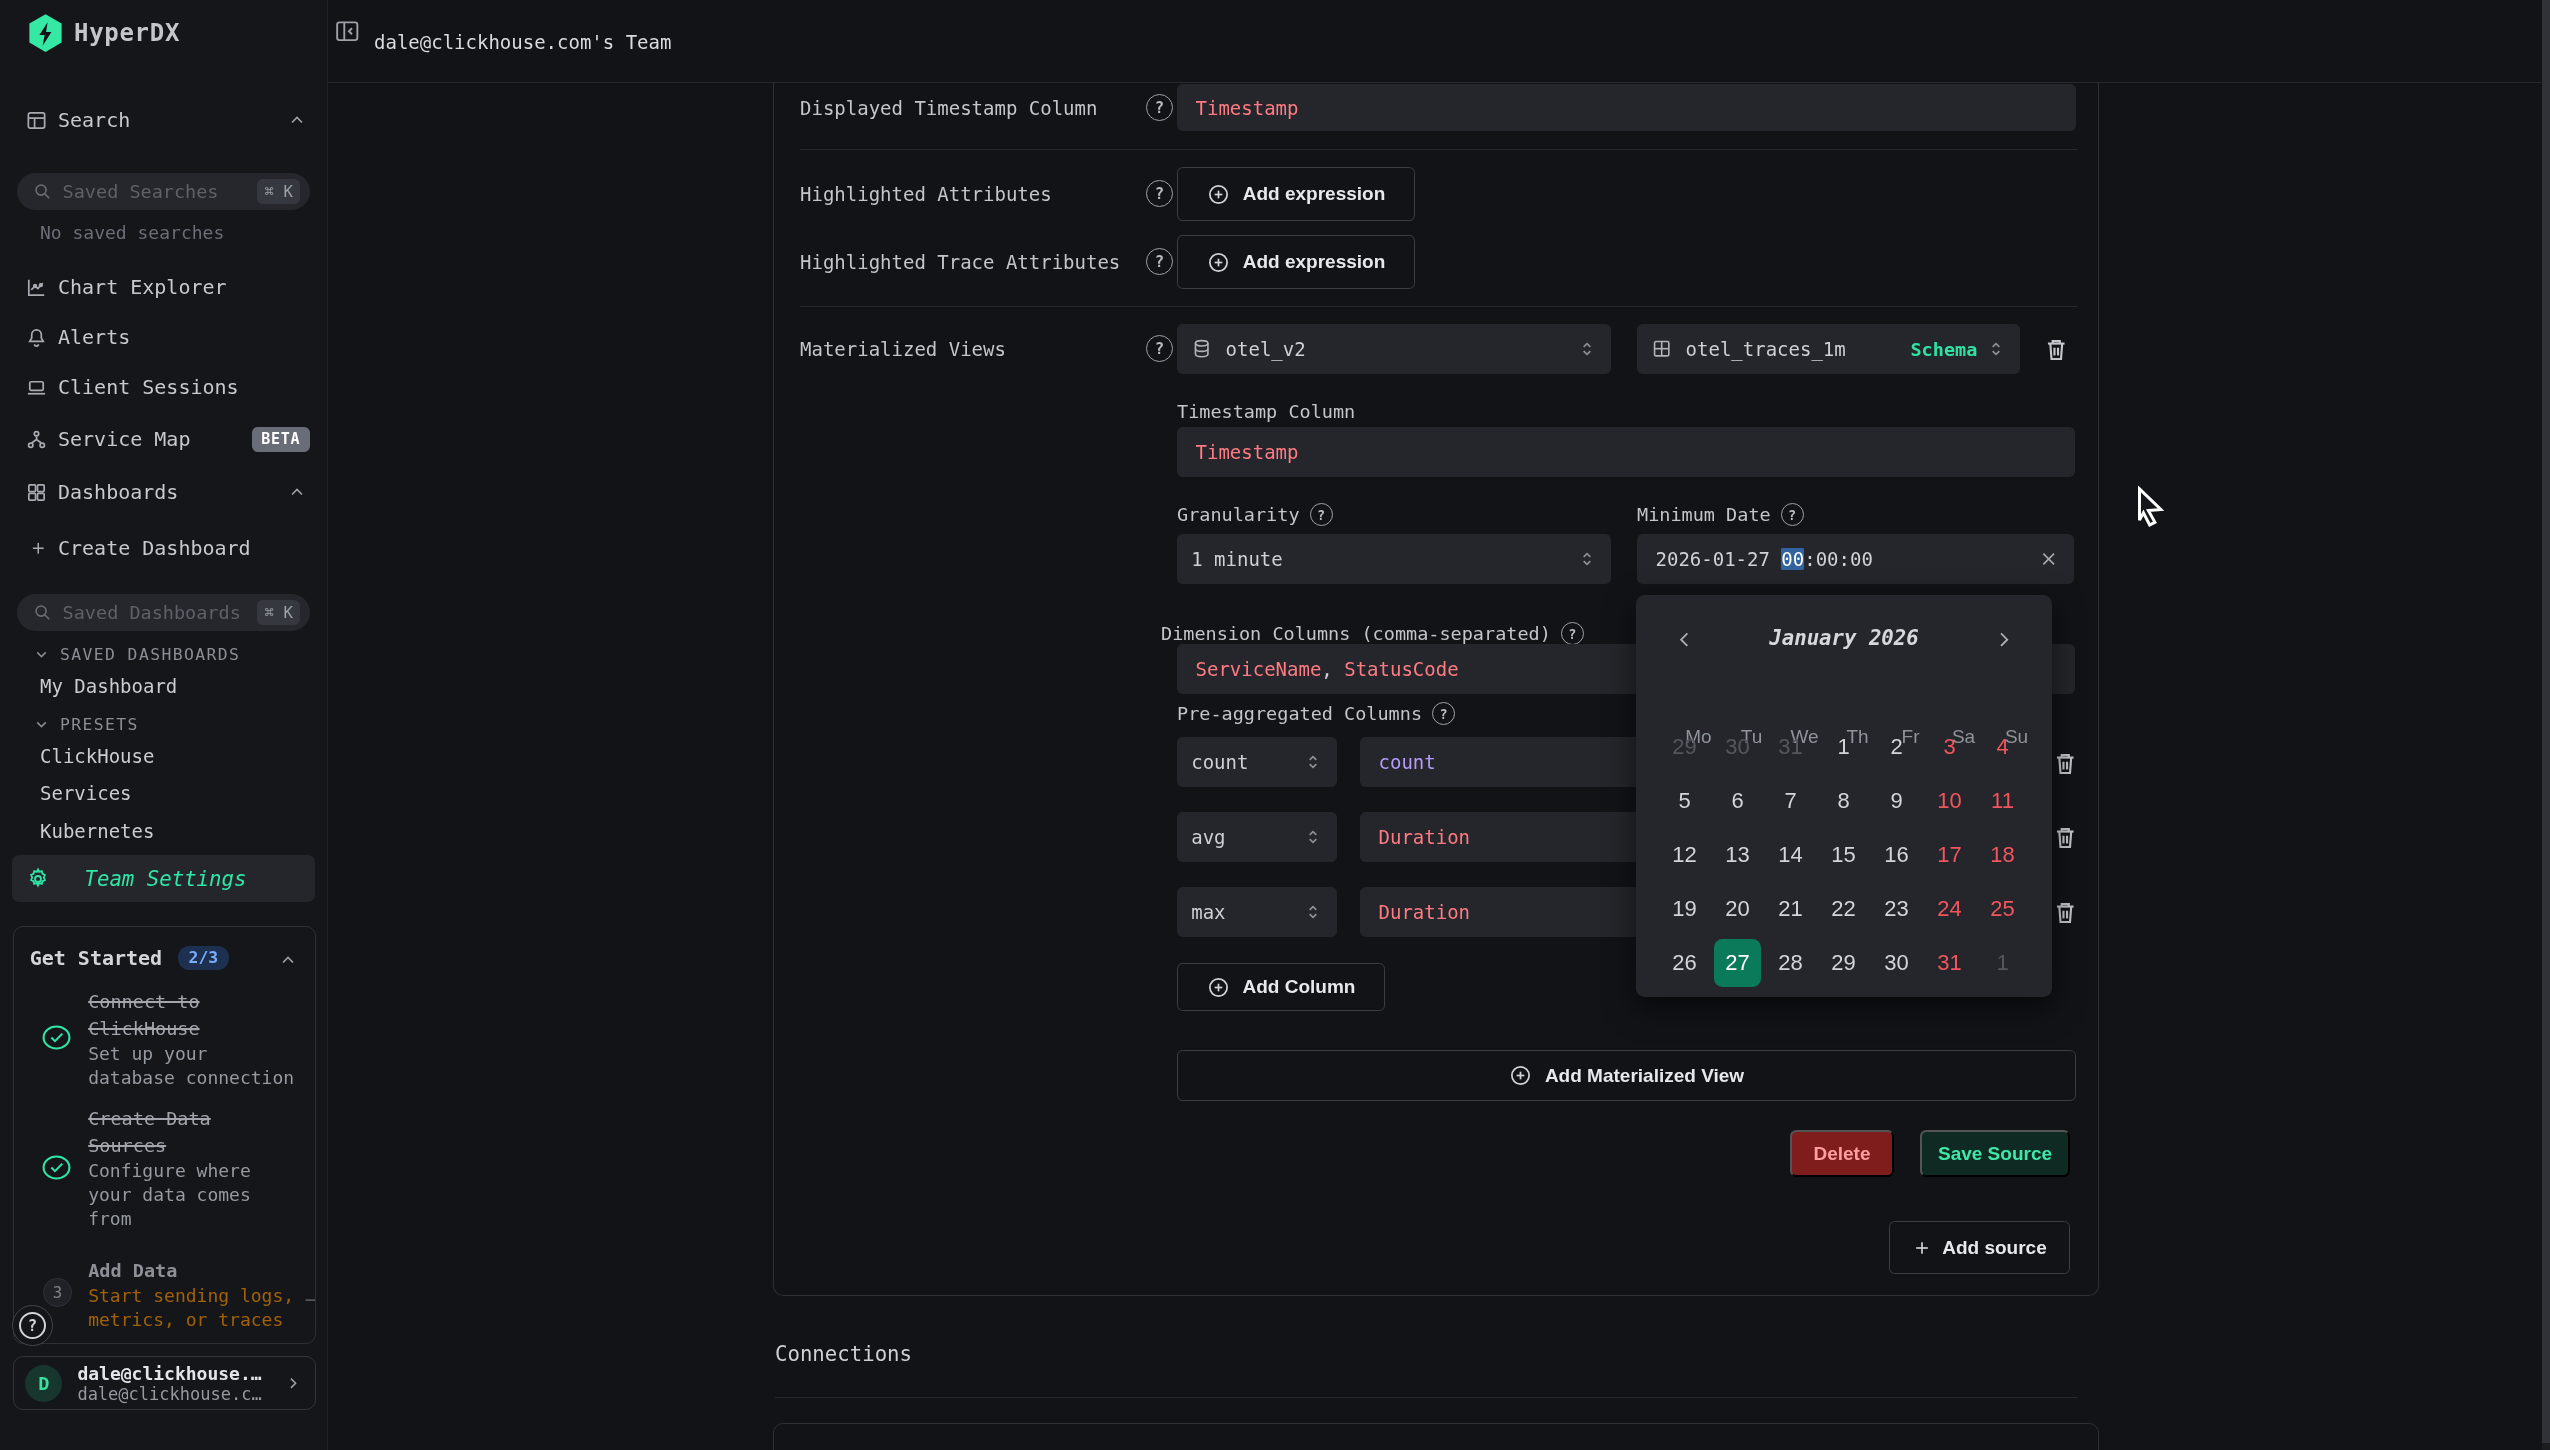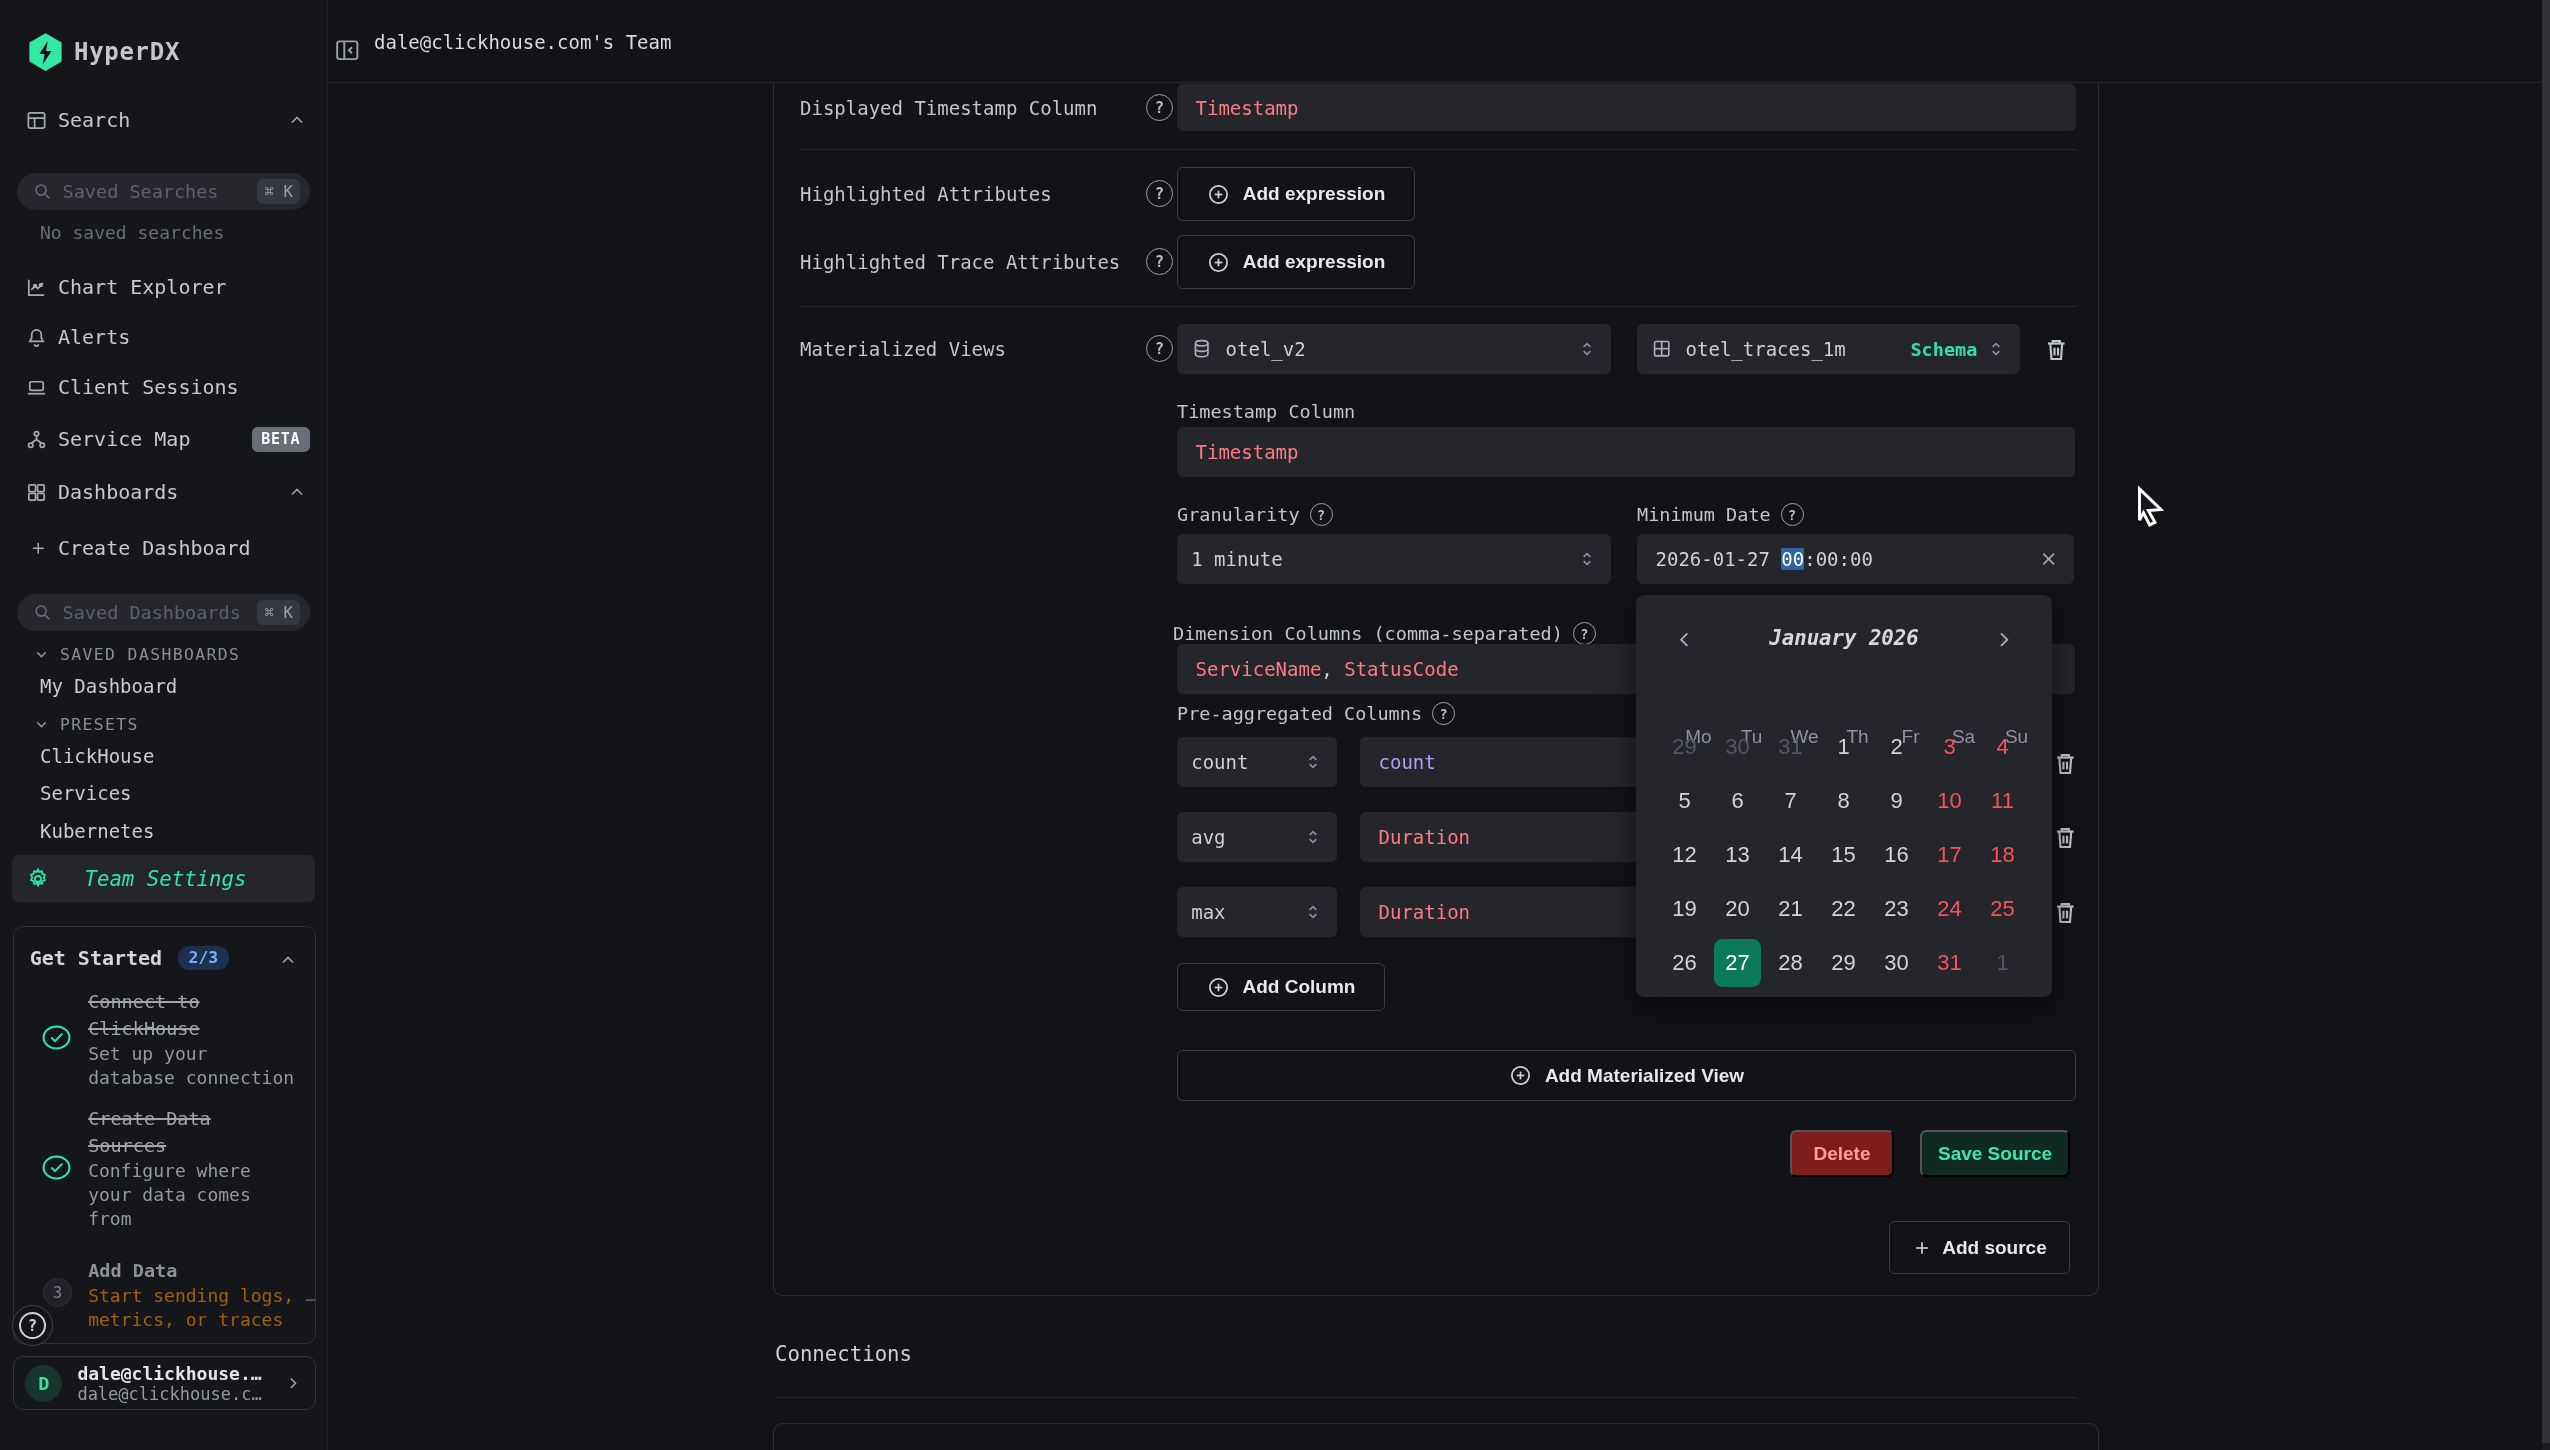"HyperDX" .logo-row { top: 29px -> 10px }
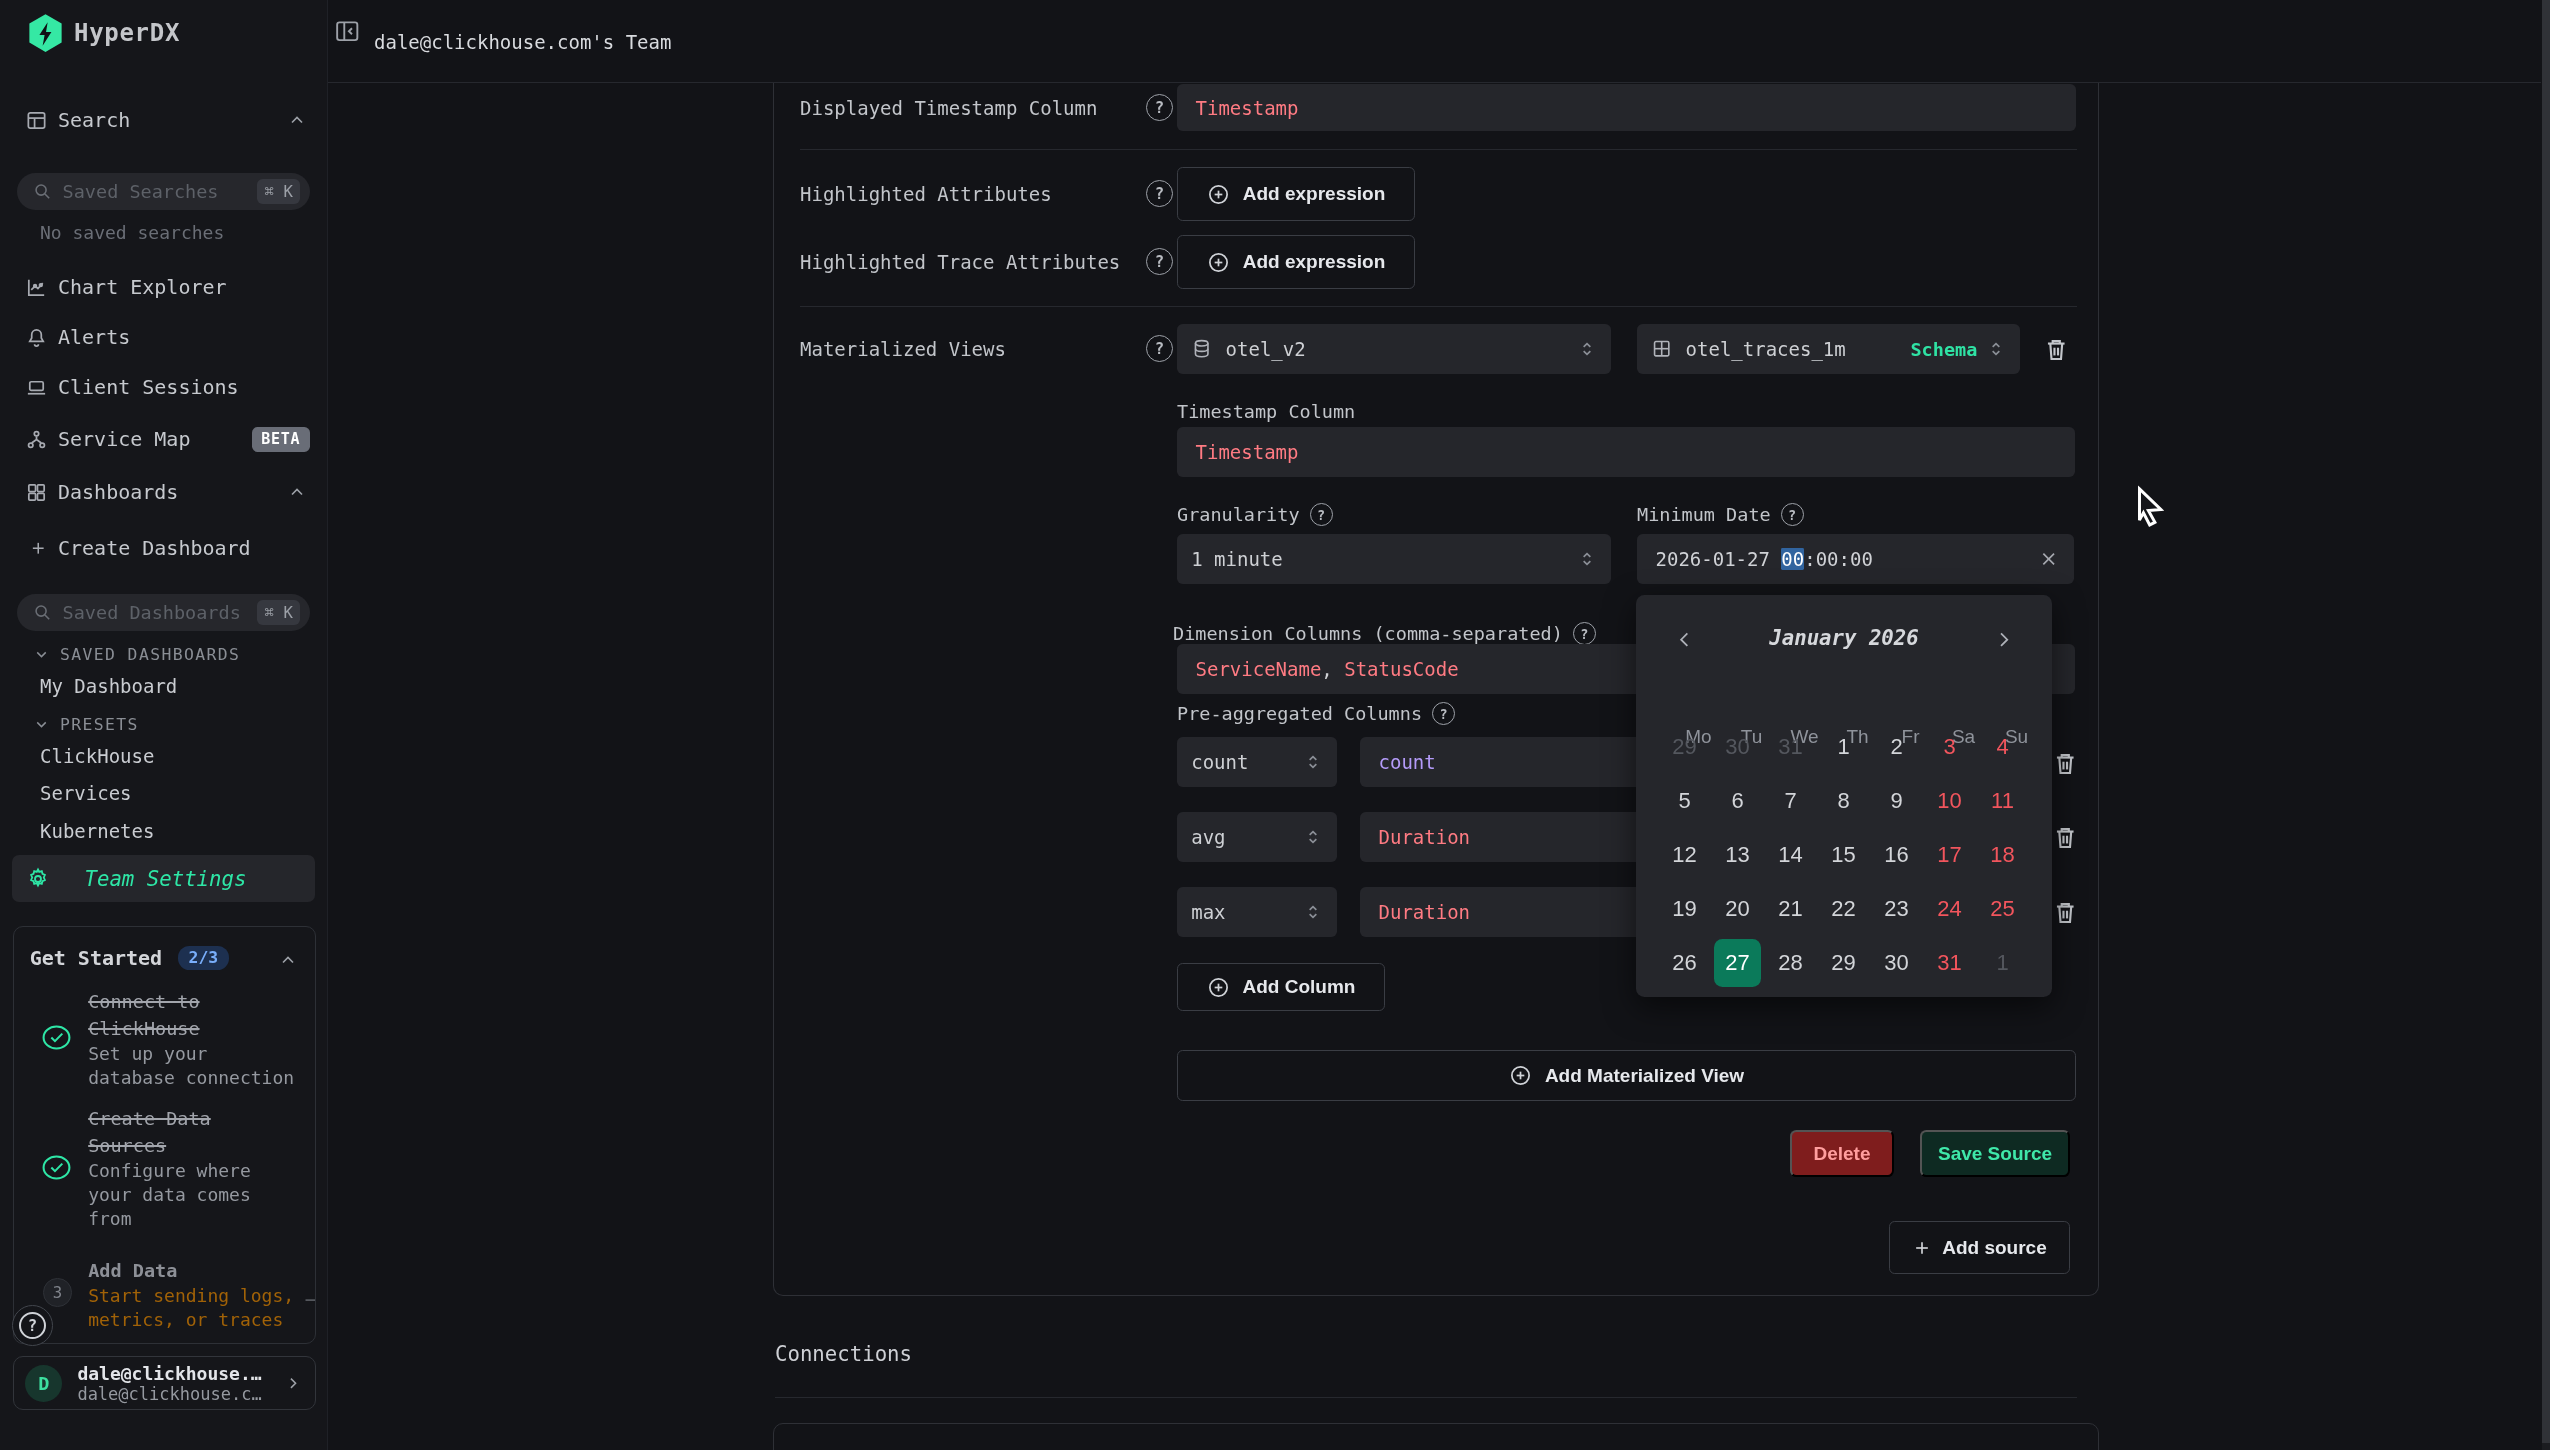"Dimension Columns (comma-separated)" div.frm-label { left: 399px -> 387px }
